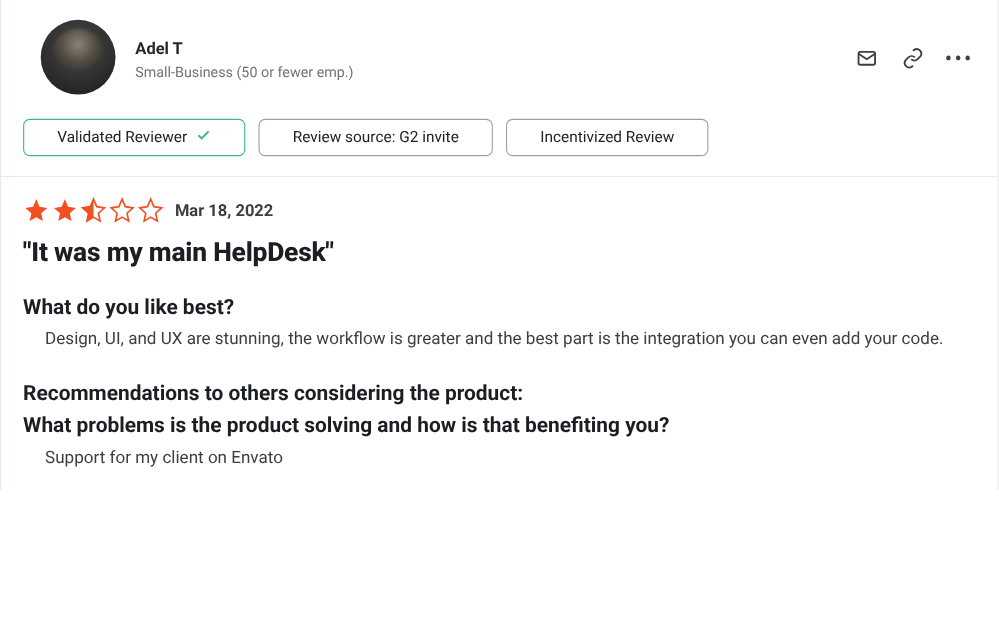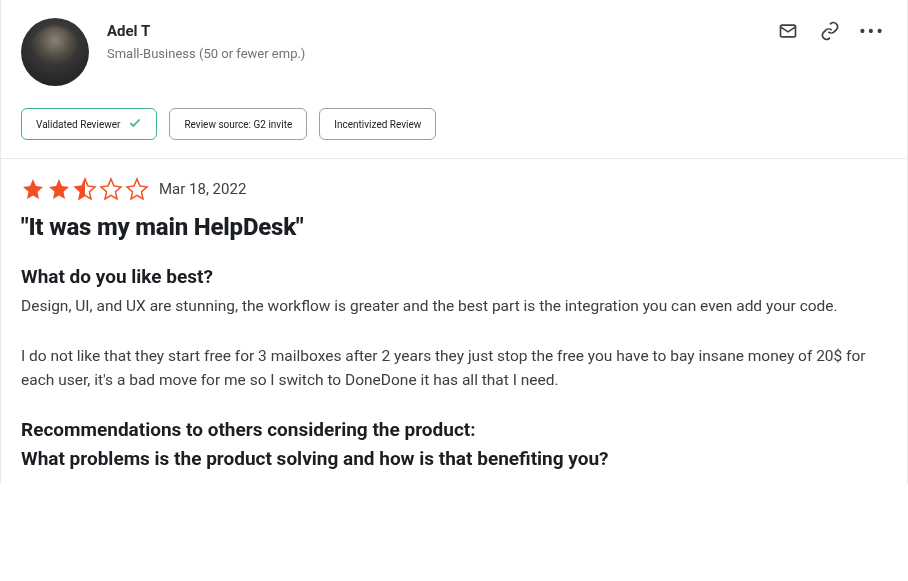"Adel T" .header-row { align-items: none -> center; padding: 18px 20px 0 20px -> 18px 20px 0 36px }
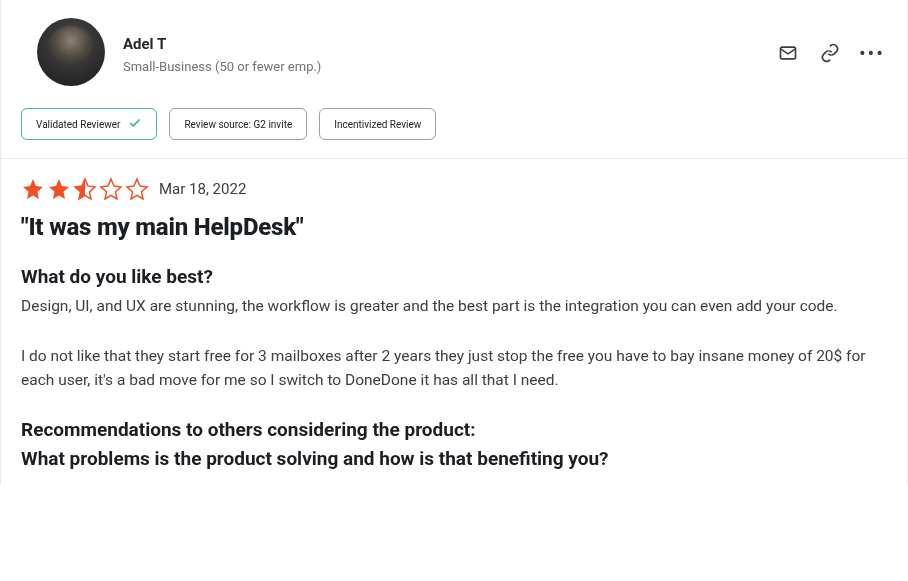"Validated Reviewer" .badge { font-size: 10px -> 14px; padding: 7px 14px -> 7px 30px }
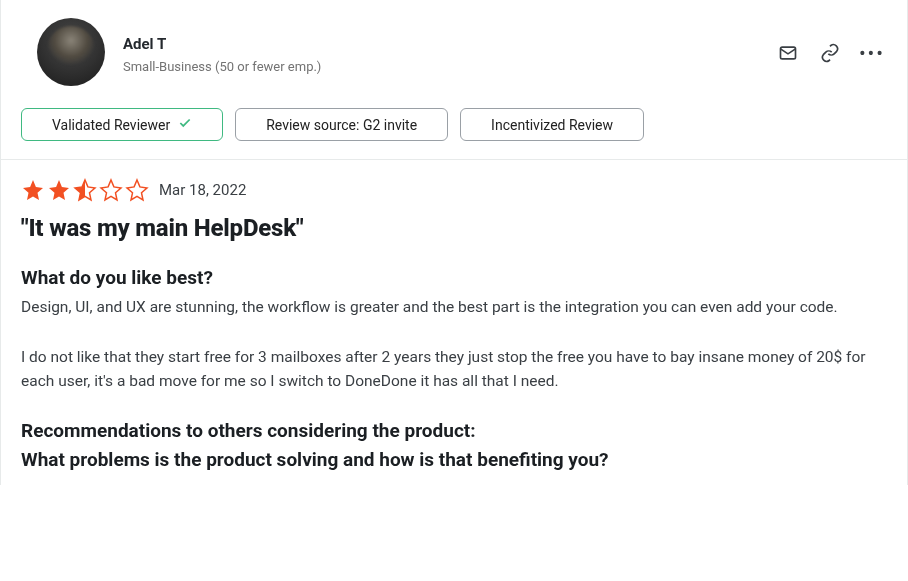"Mar 18, 2022" .stars-row { font-weight: none -> bold }
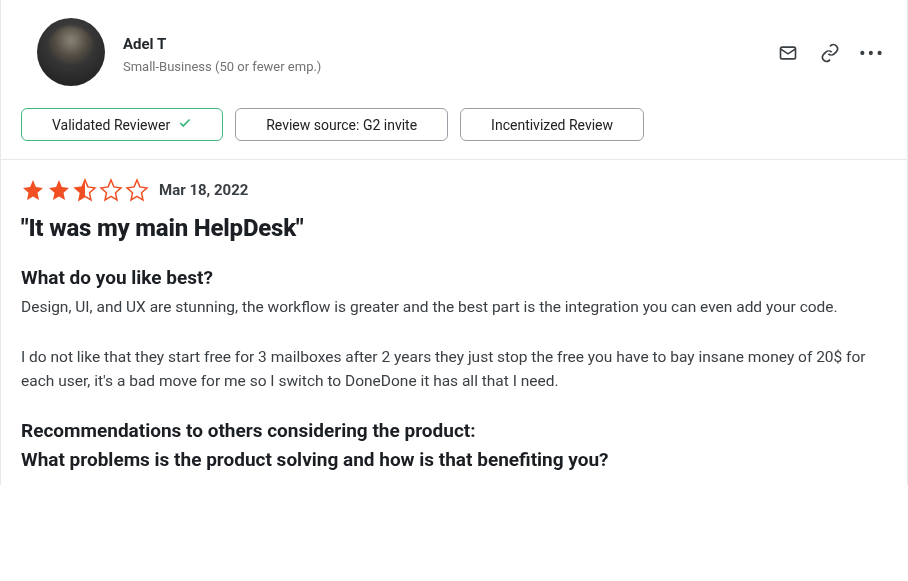"Design, UI, and UX are" .a { margin-left: none -> 20px }
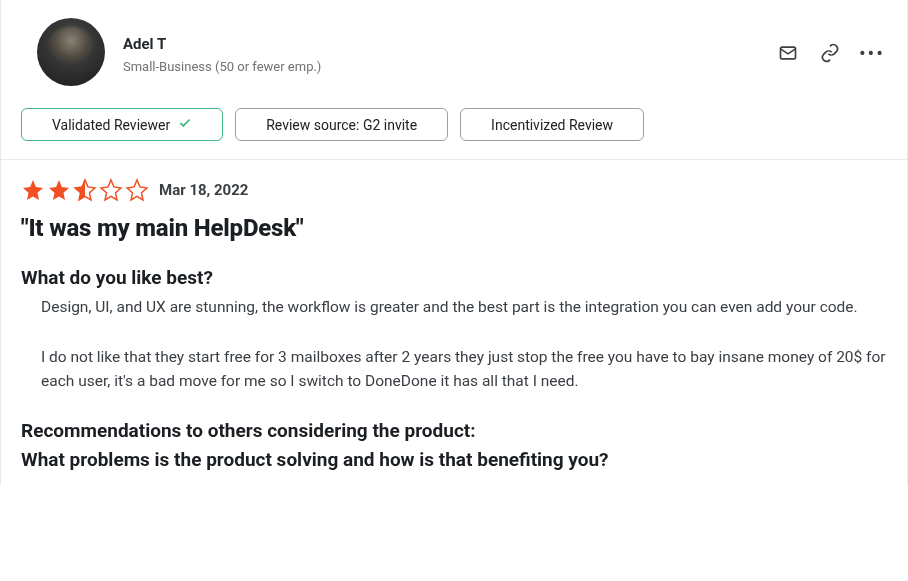"I do not like that" div.a { html: <div>I do not like that they start free for 3 mailboxes after 2 years they just stop the free you have to bay insane money of 20$ for each user, it's a bad move for me so I switch to DoneDone it has all that I need.</div> -> none }
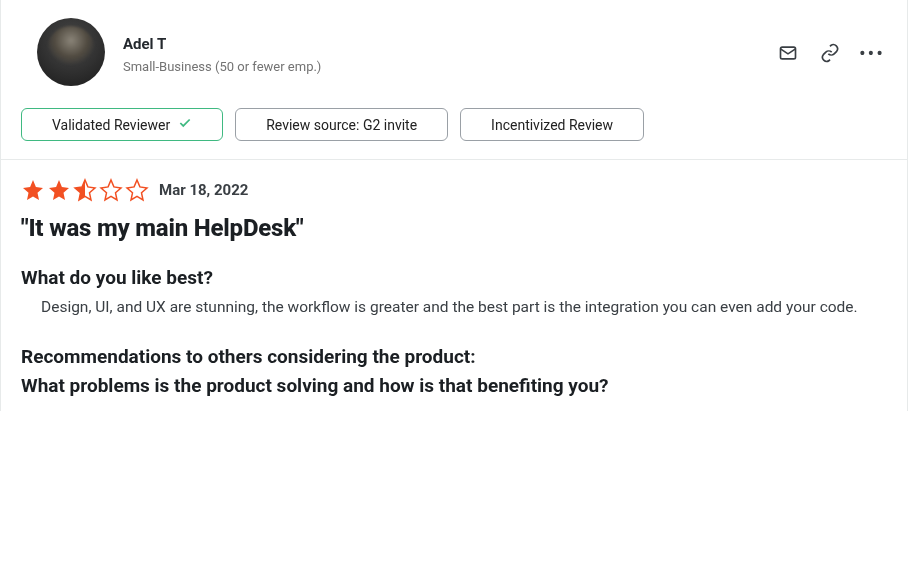"Support for my client on" div.a { html: none -> <div>Support for my client on Envato</div> }
